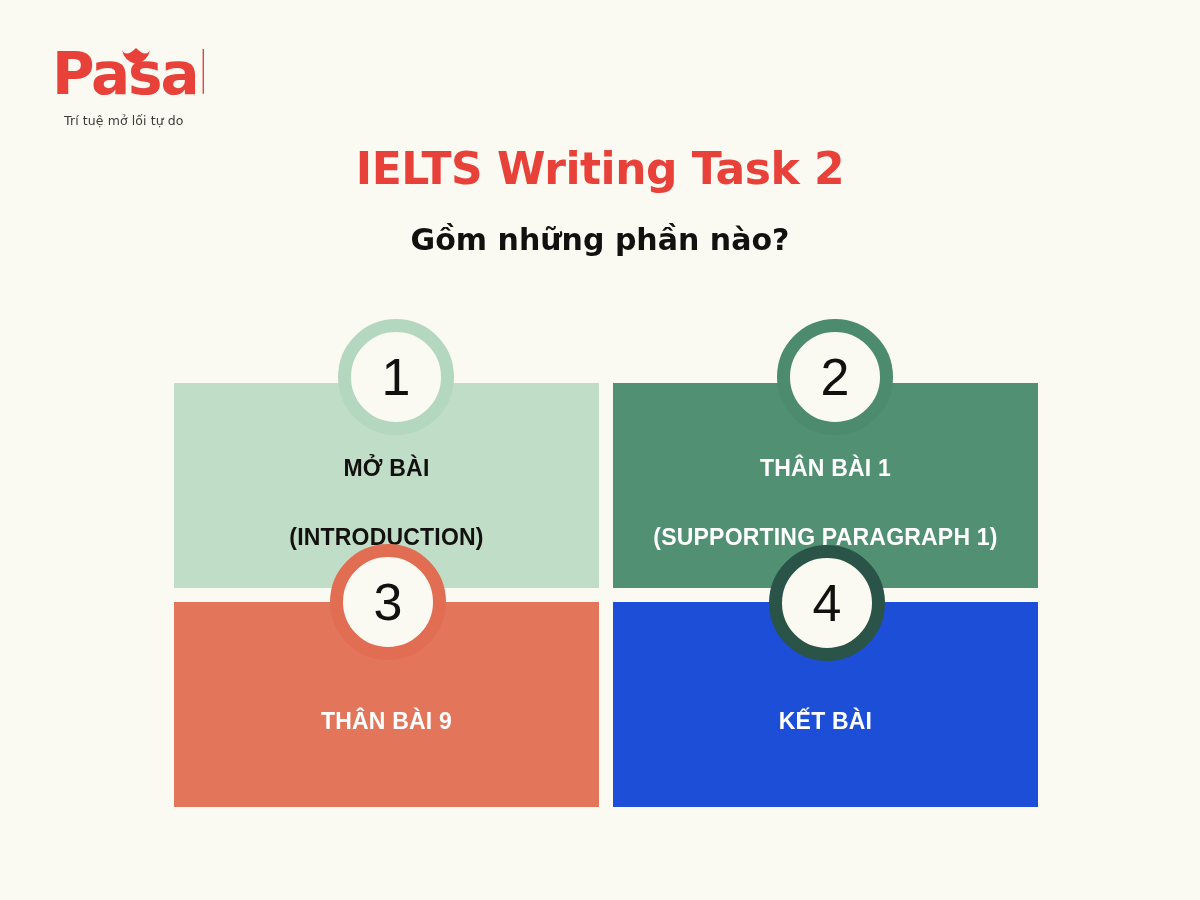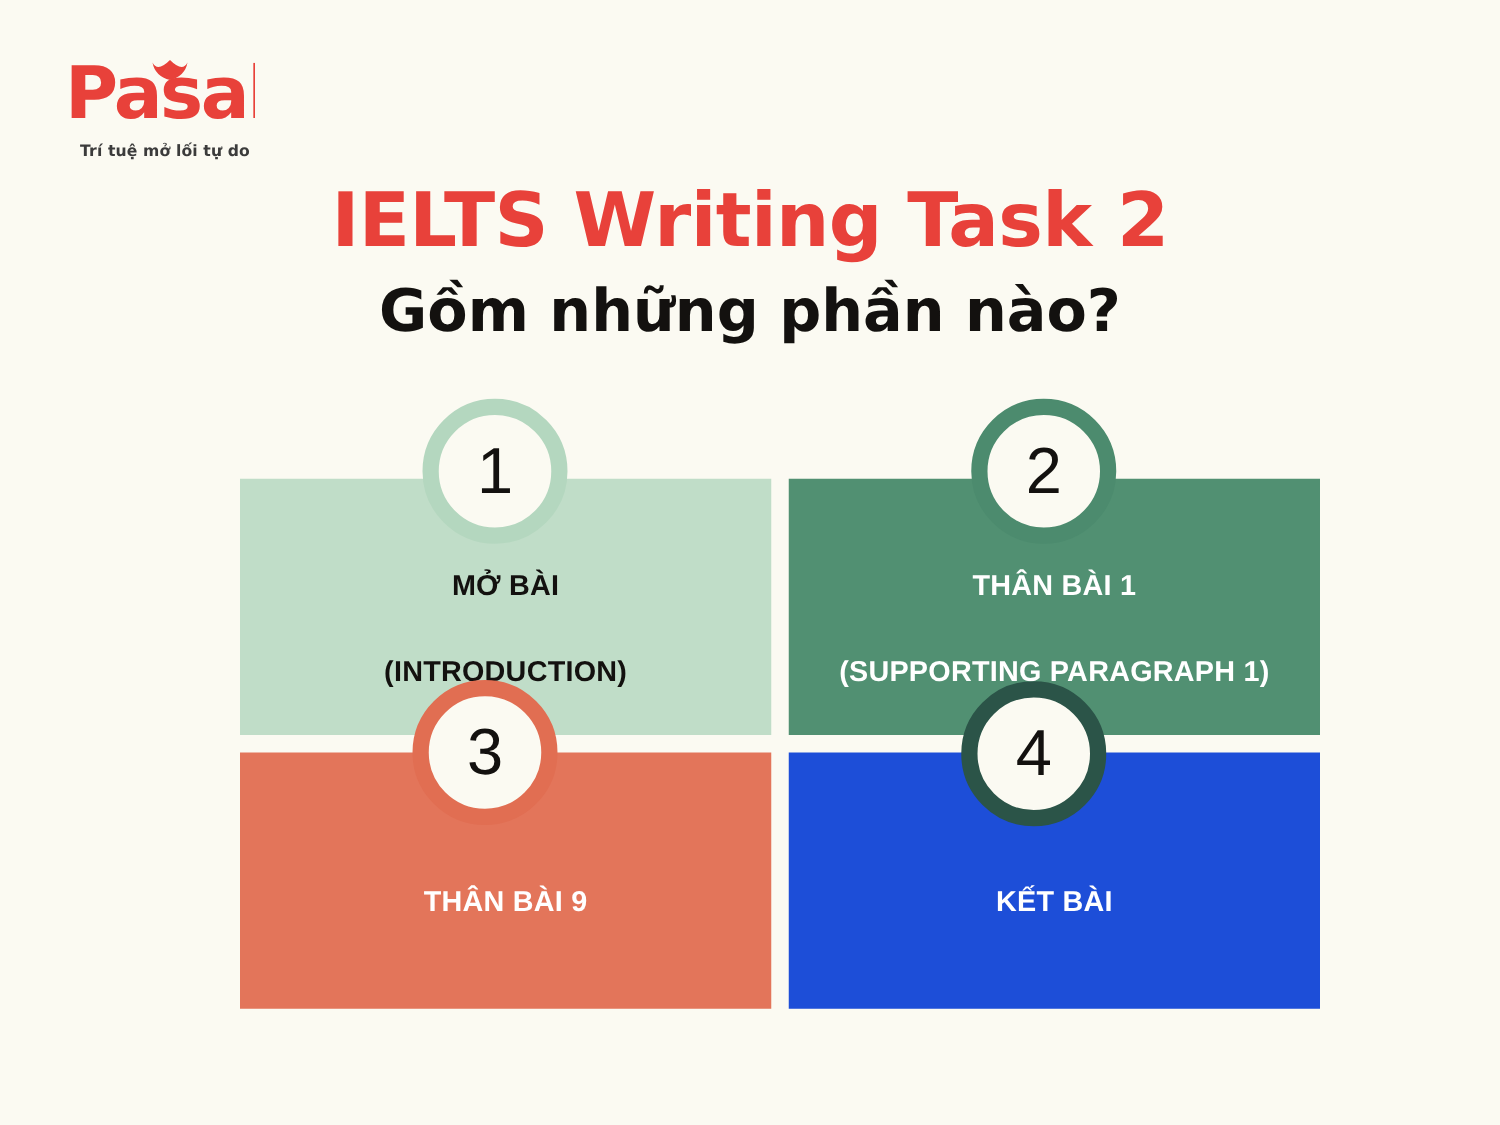"Trí tuệ mở lối tự" .logo-tagline { font-weight: 700 -> 400 }
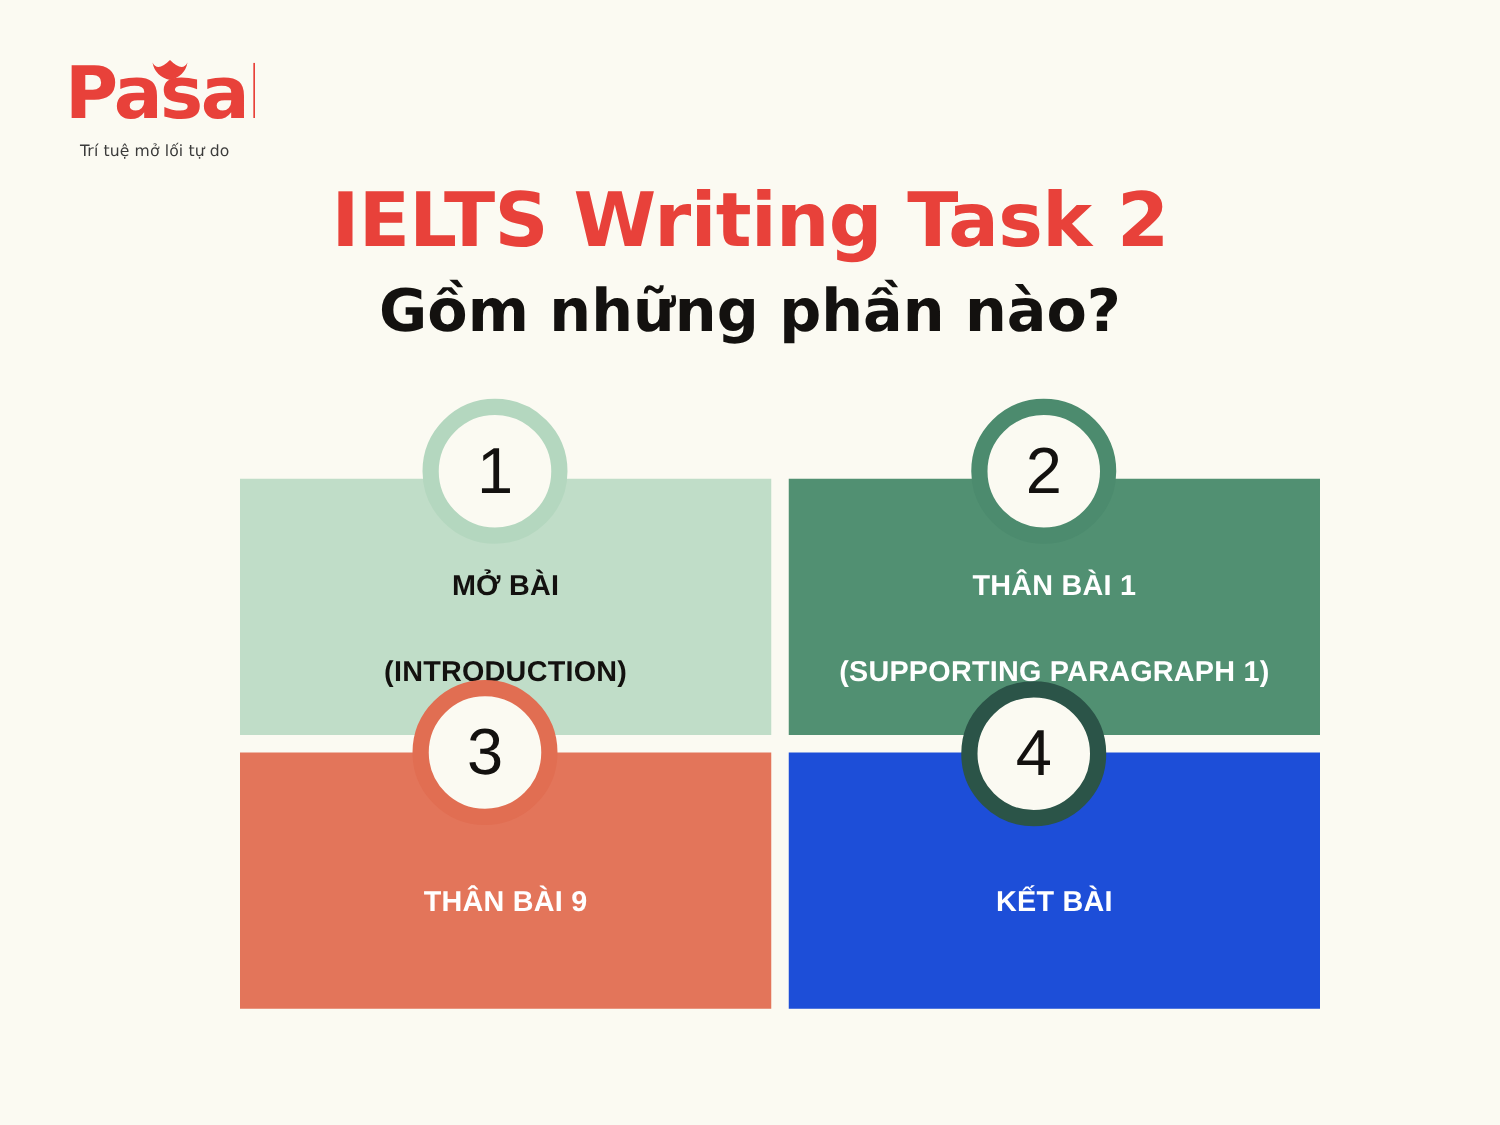"IELTS Writing Task 2" .title { font-size: 60px -> 44px }
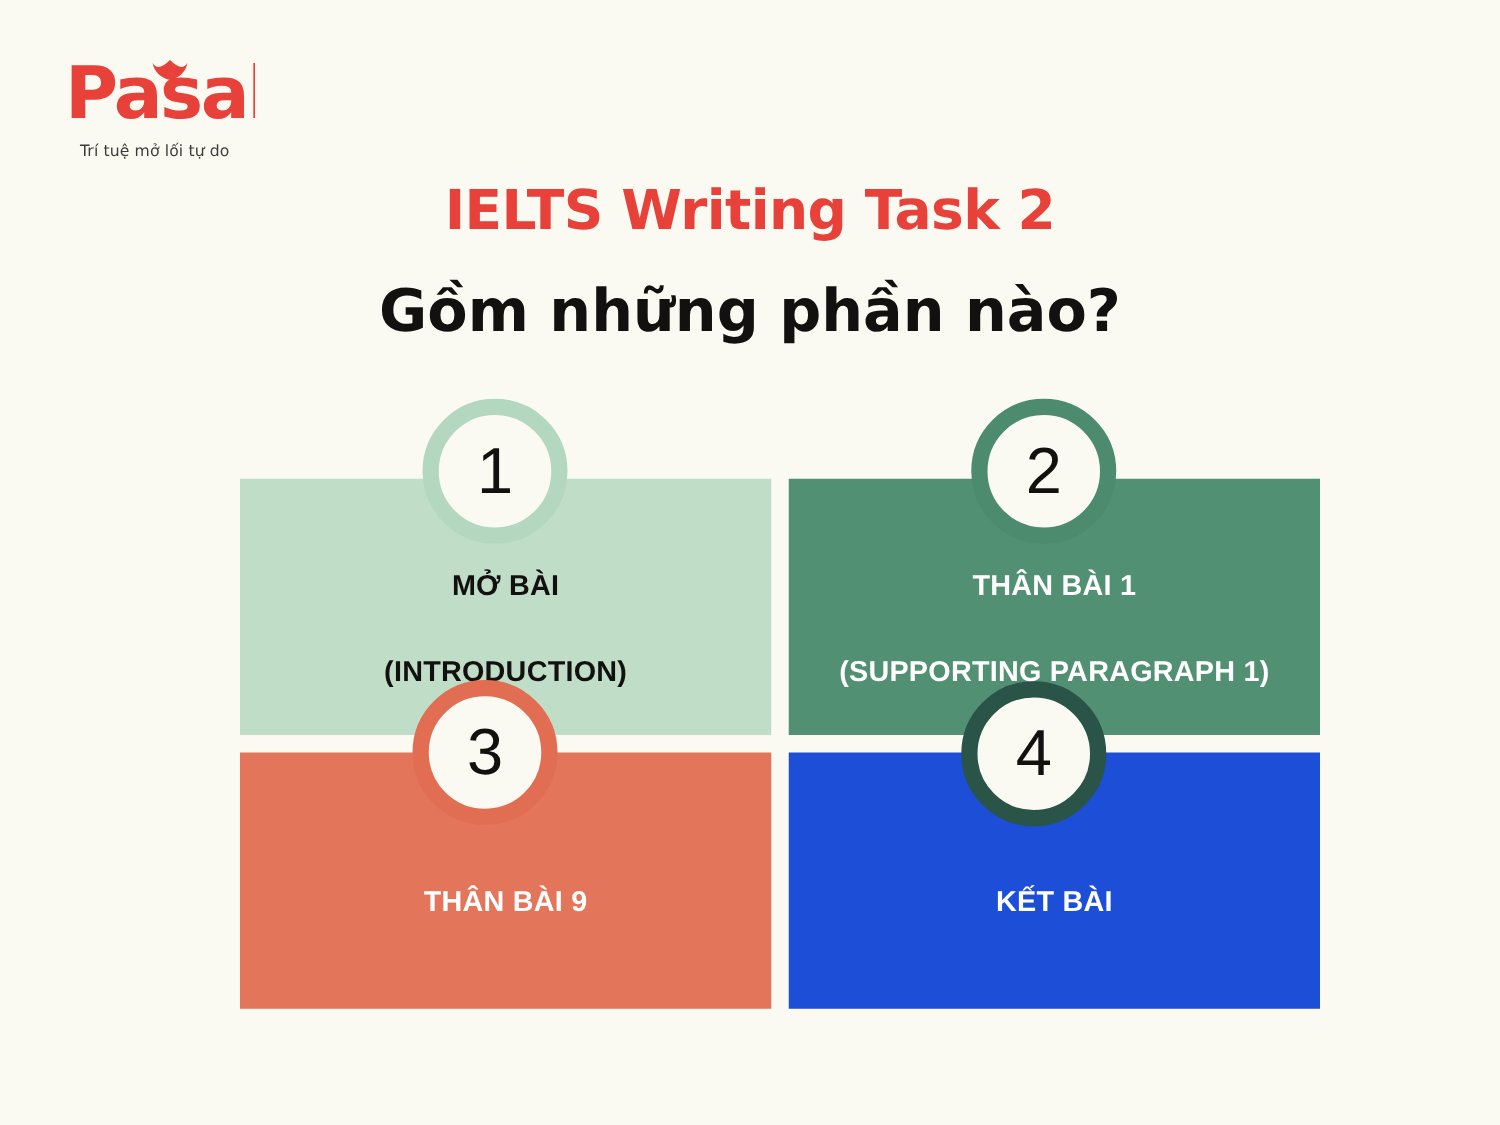"Gồm những phần nào?" .subtitle { font-size: 47px -> 30px }
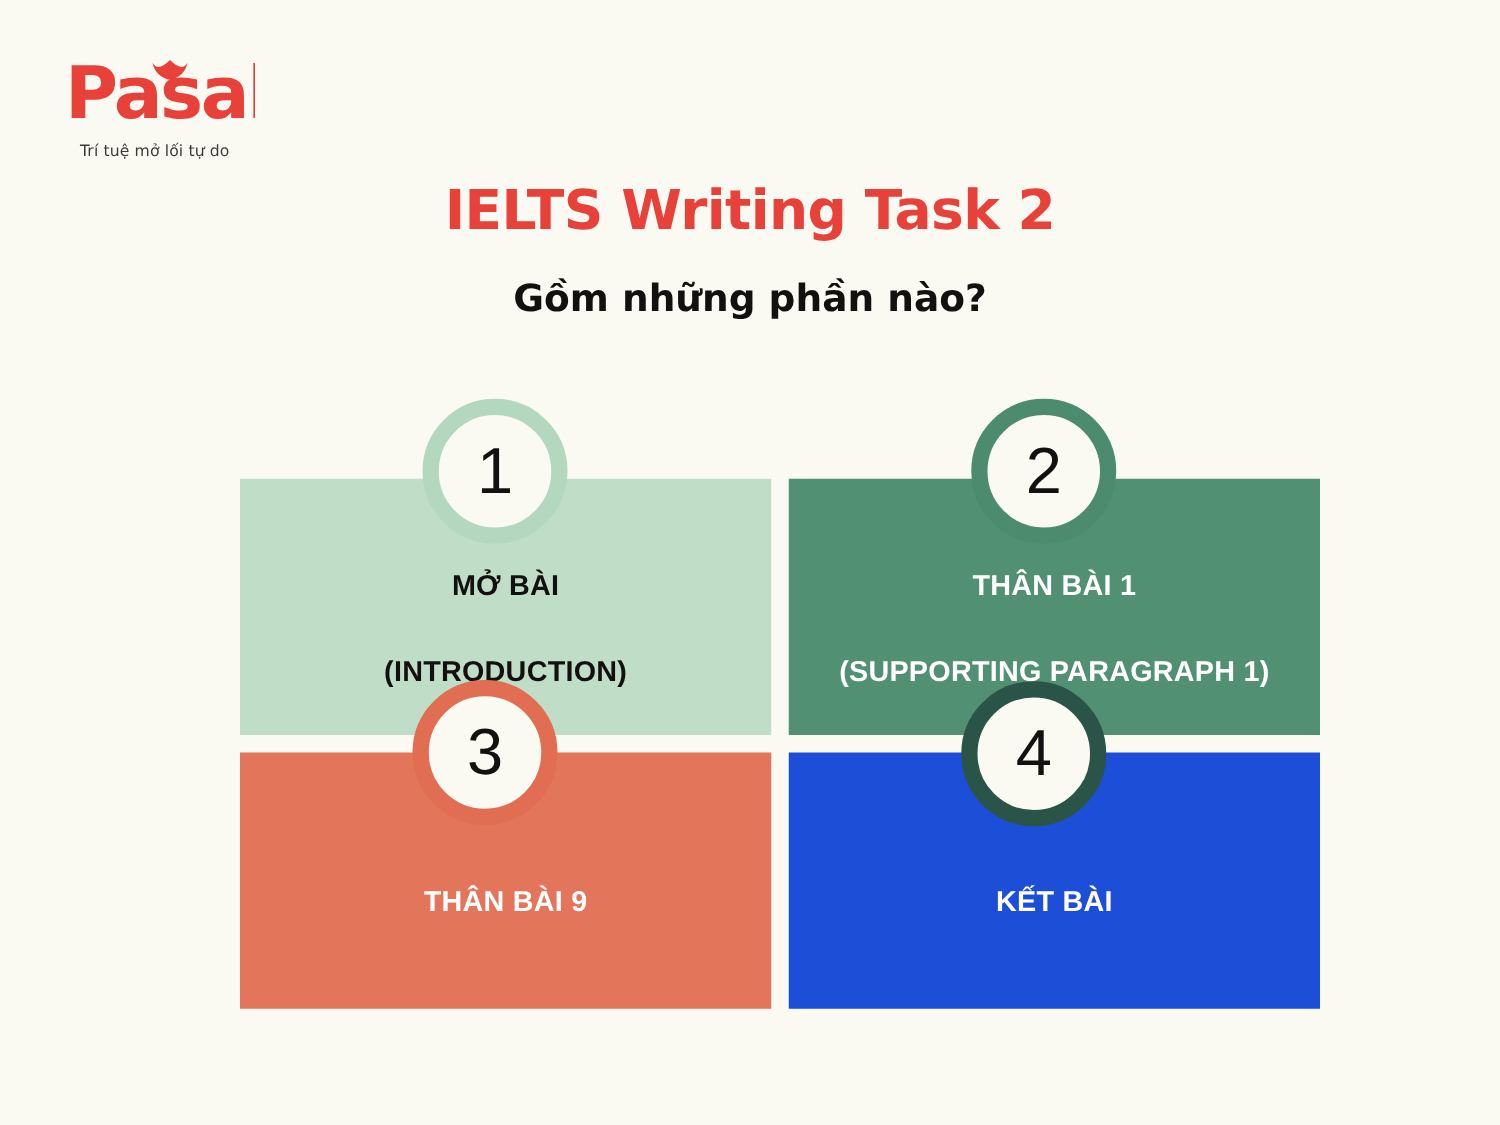"MỞ BÀI" .grid { left: 192px -> 174px }
